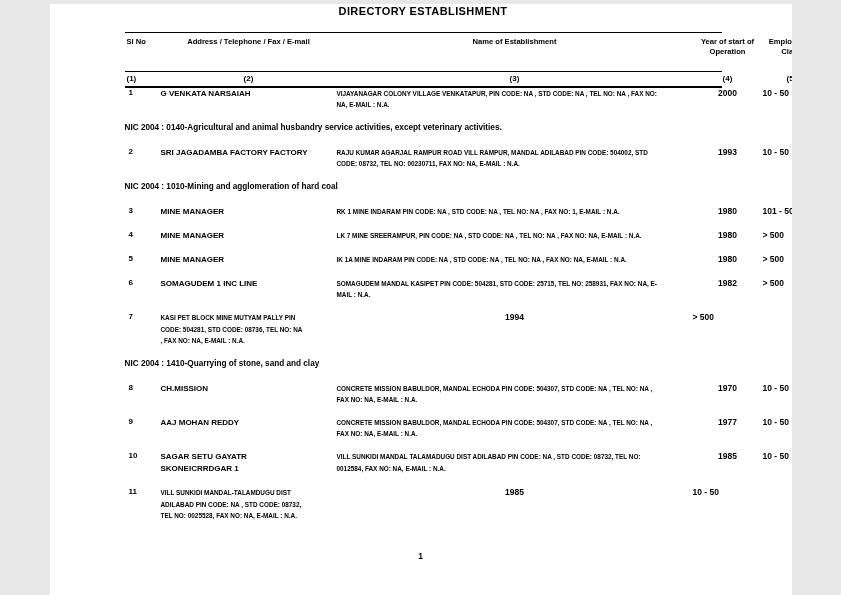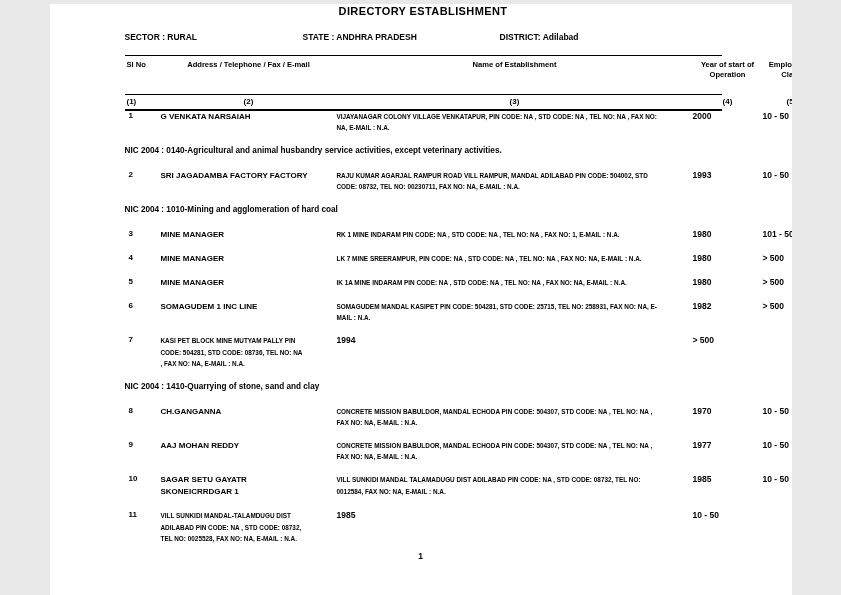"SECTOR : RURAL" div.meta { html: <div> <span>SECTOR : RURAL</span> <span>STATE : ANDHRA PRADESH</span> <span>DISTRICT: Adilabad</span> </div> -> none }
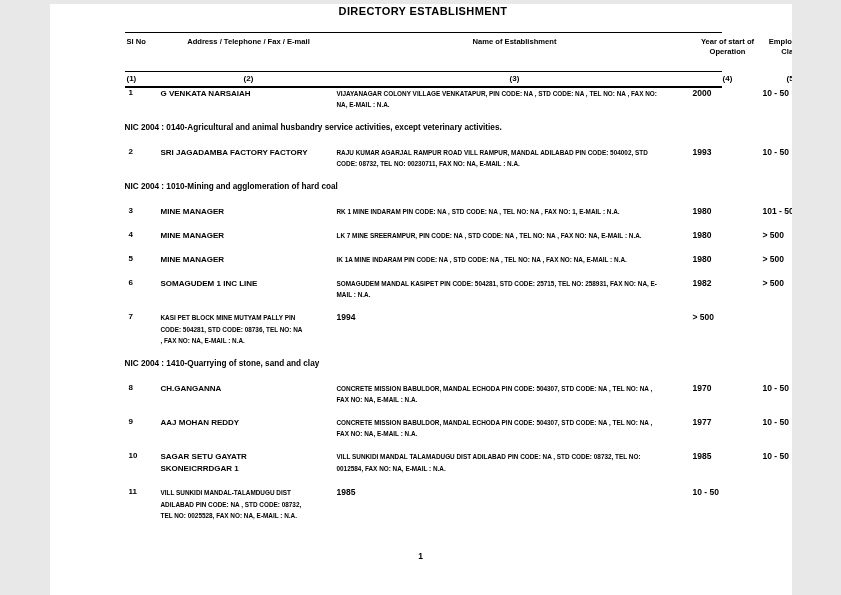"2000" .cell-year { text-align: left -> center }
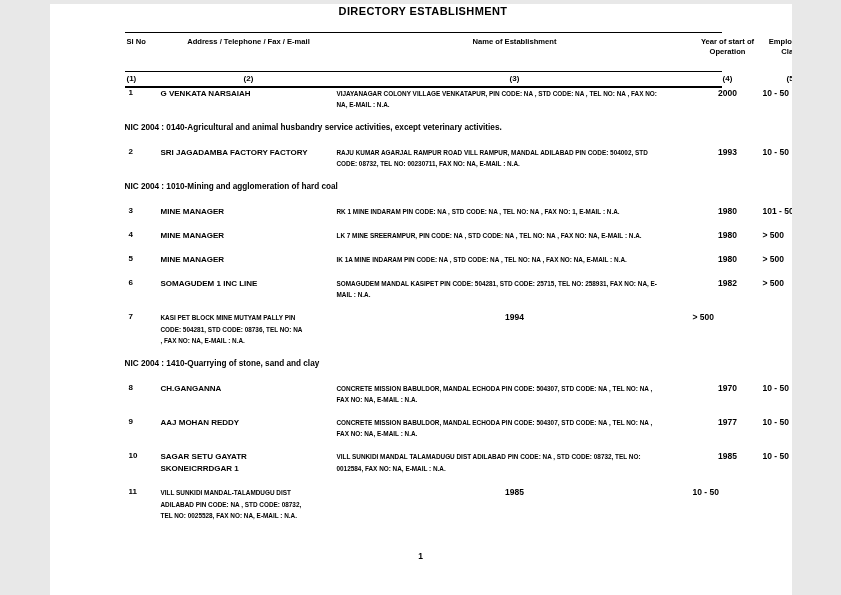"CH.GANGANNA" div.cell-name { text: CH.GANGANNA -> CH.MISSION }
